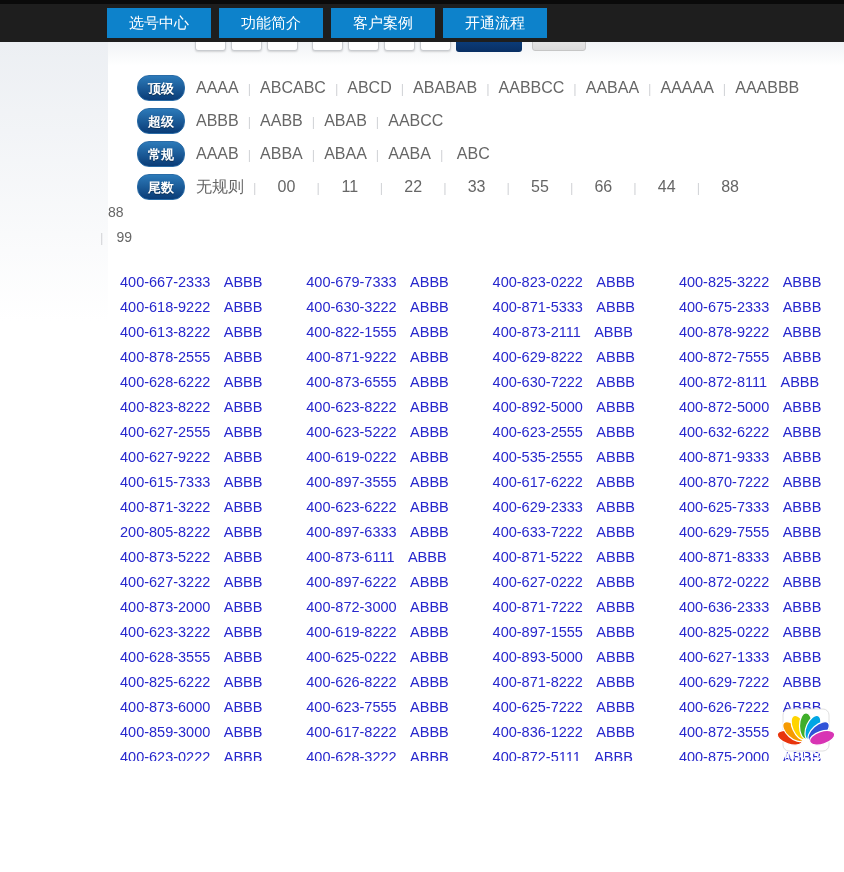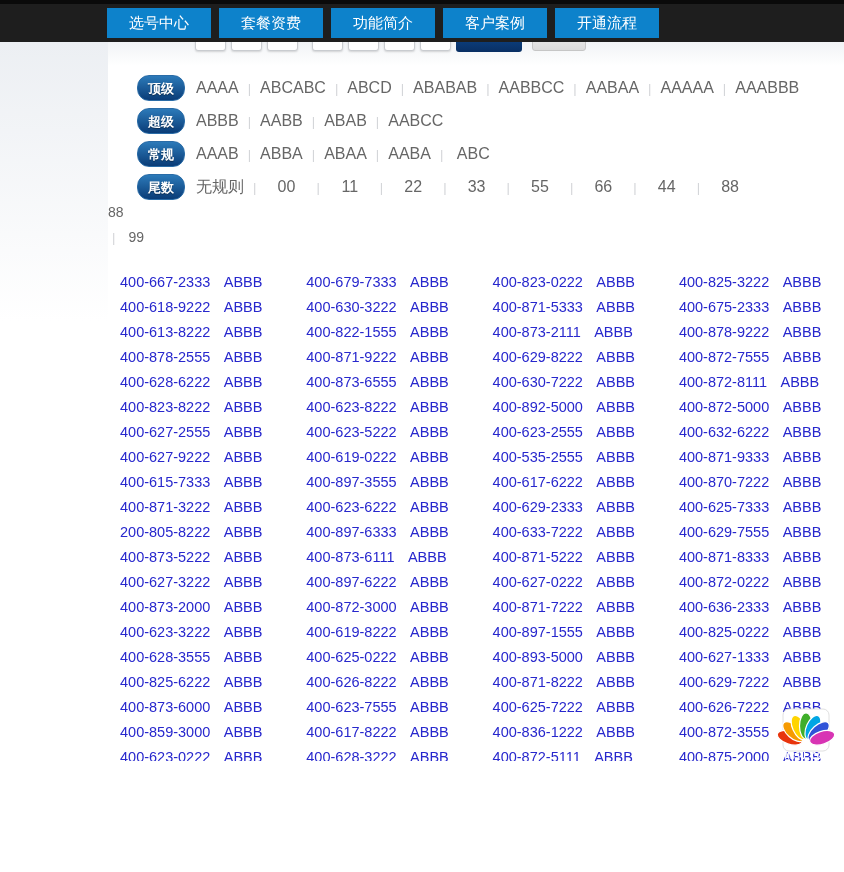"套餐资费" a.nav-btn { html: <a>套餐资费</a> -> none }
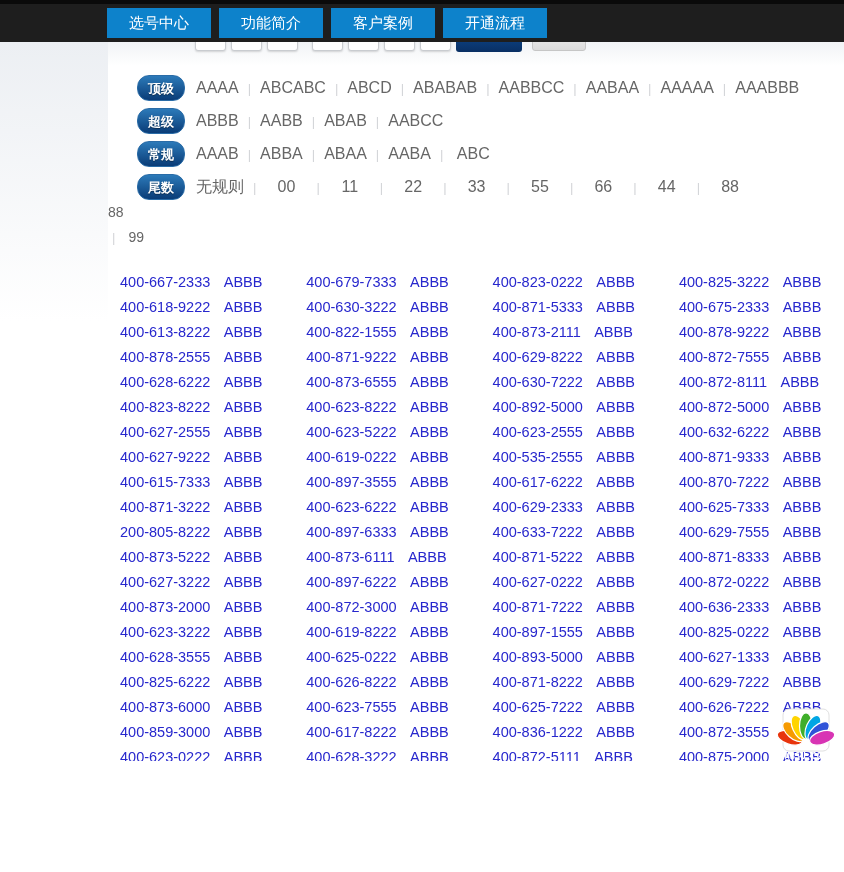"| 99" .tail-99 { left: 112px -> 100px }
